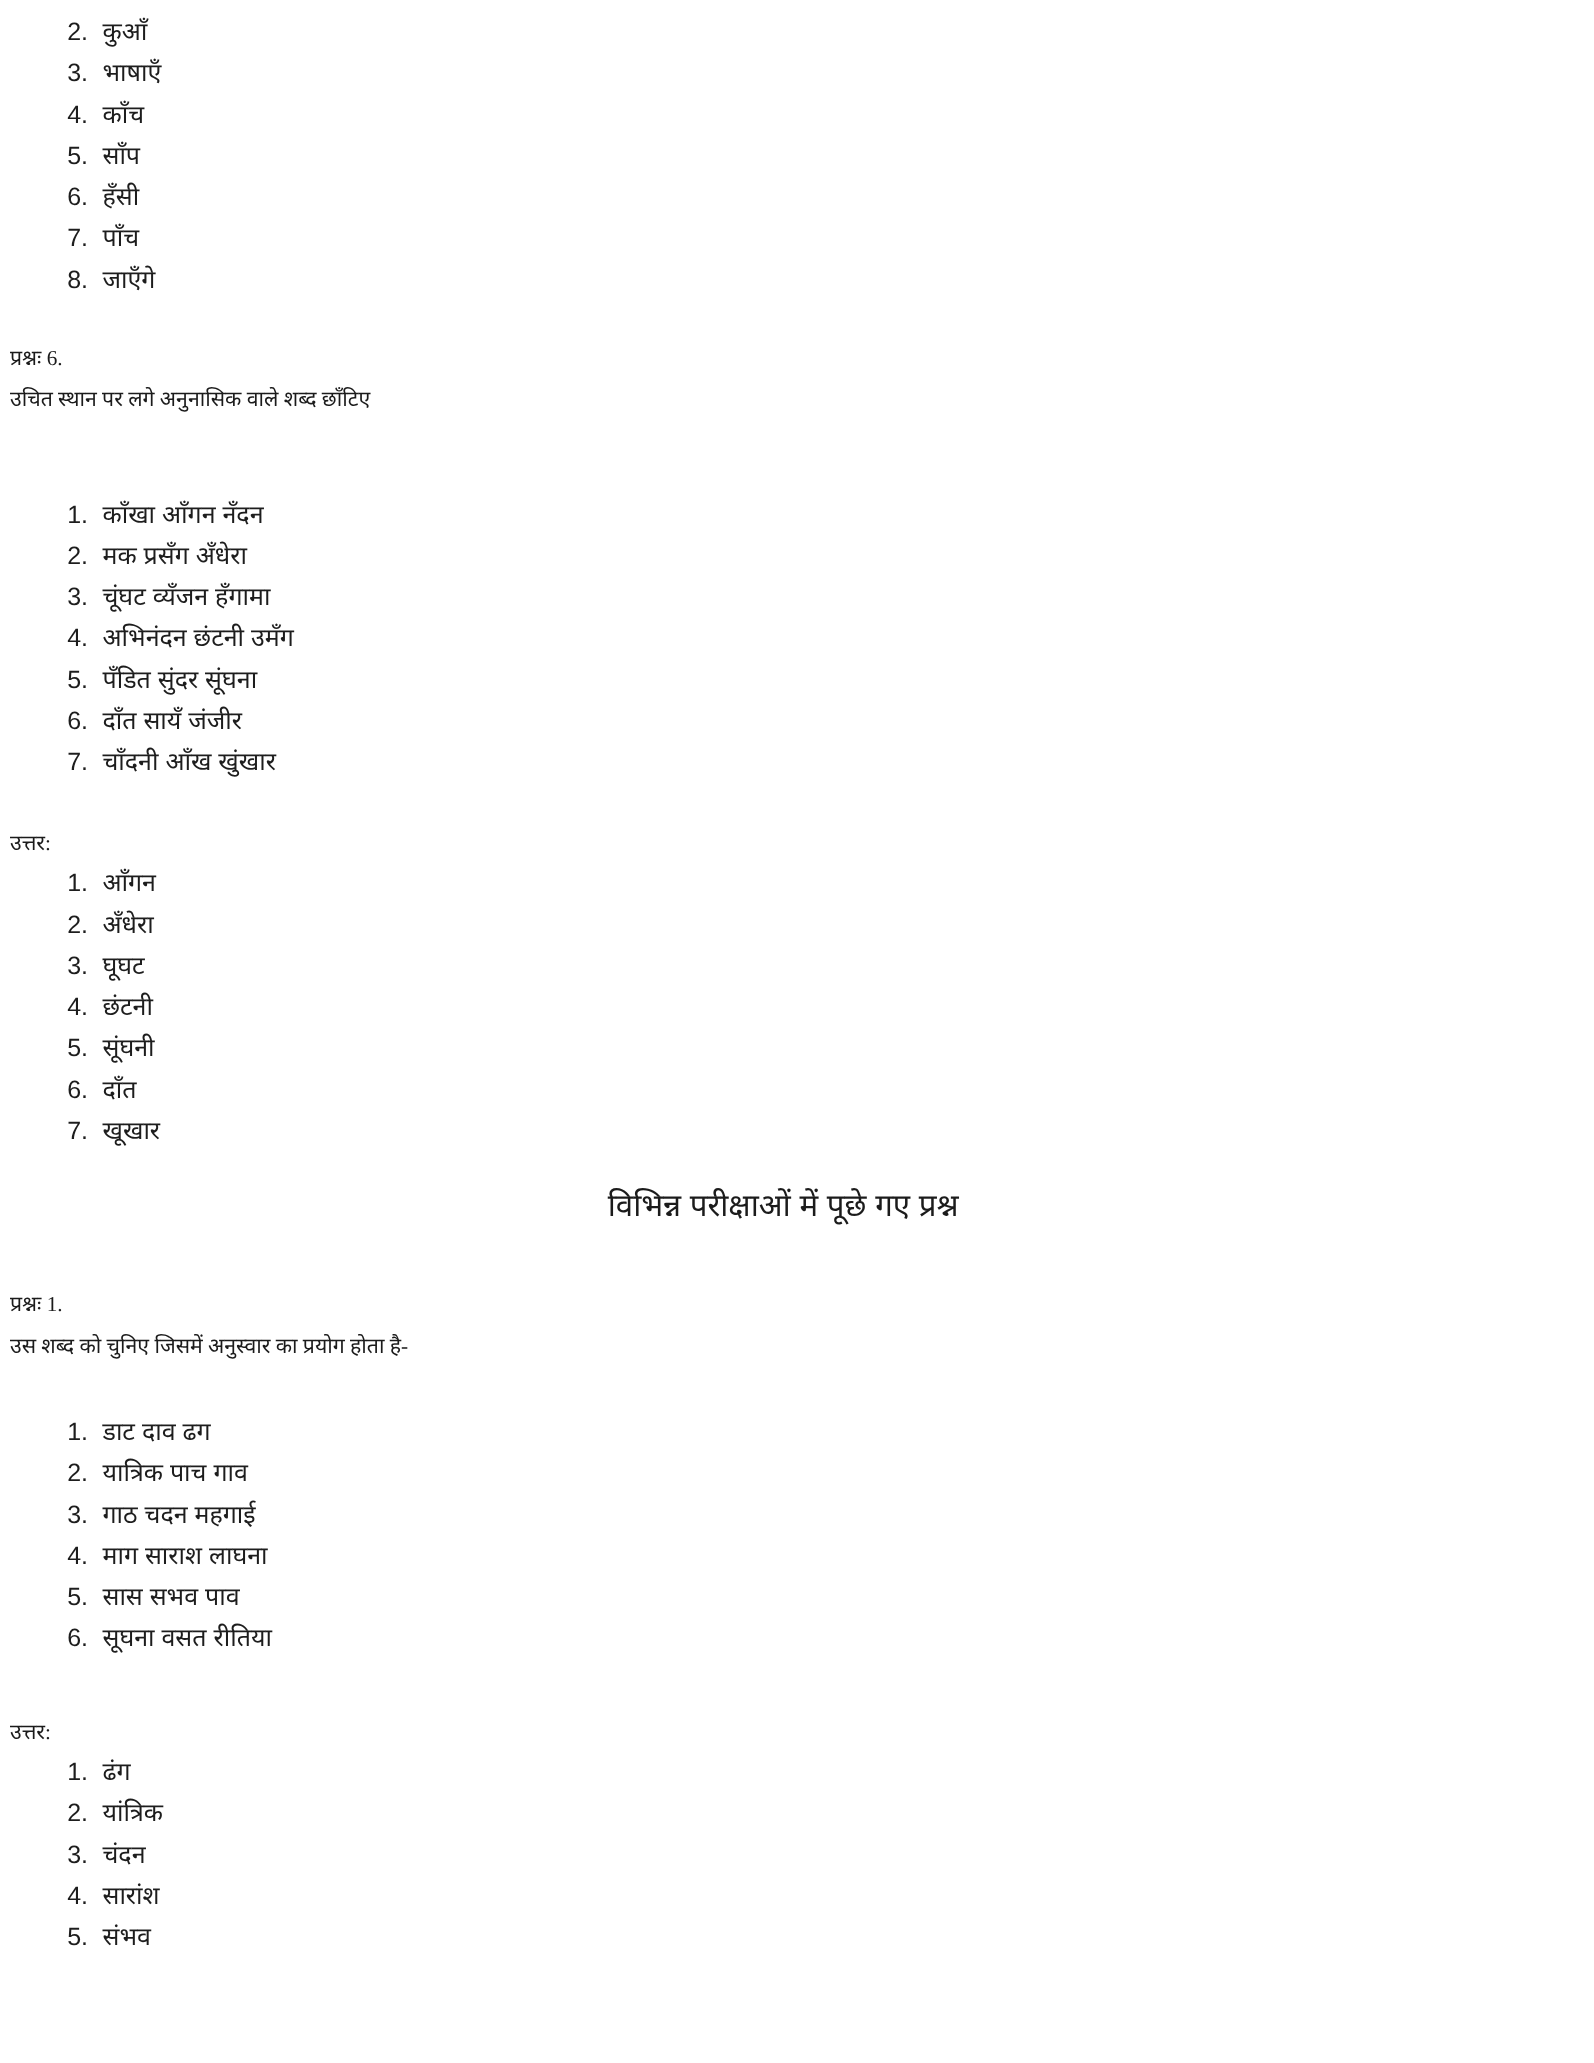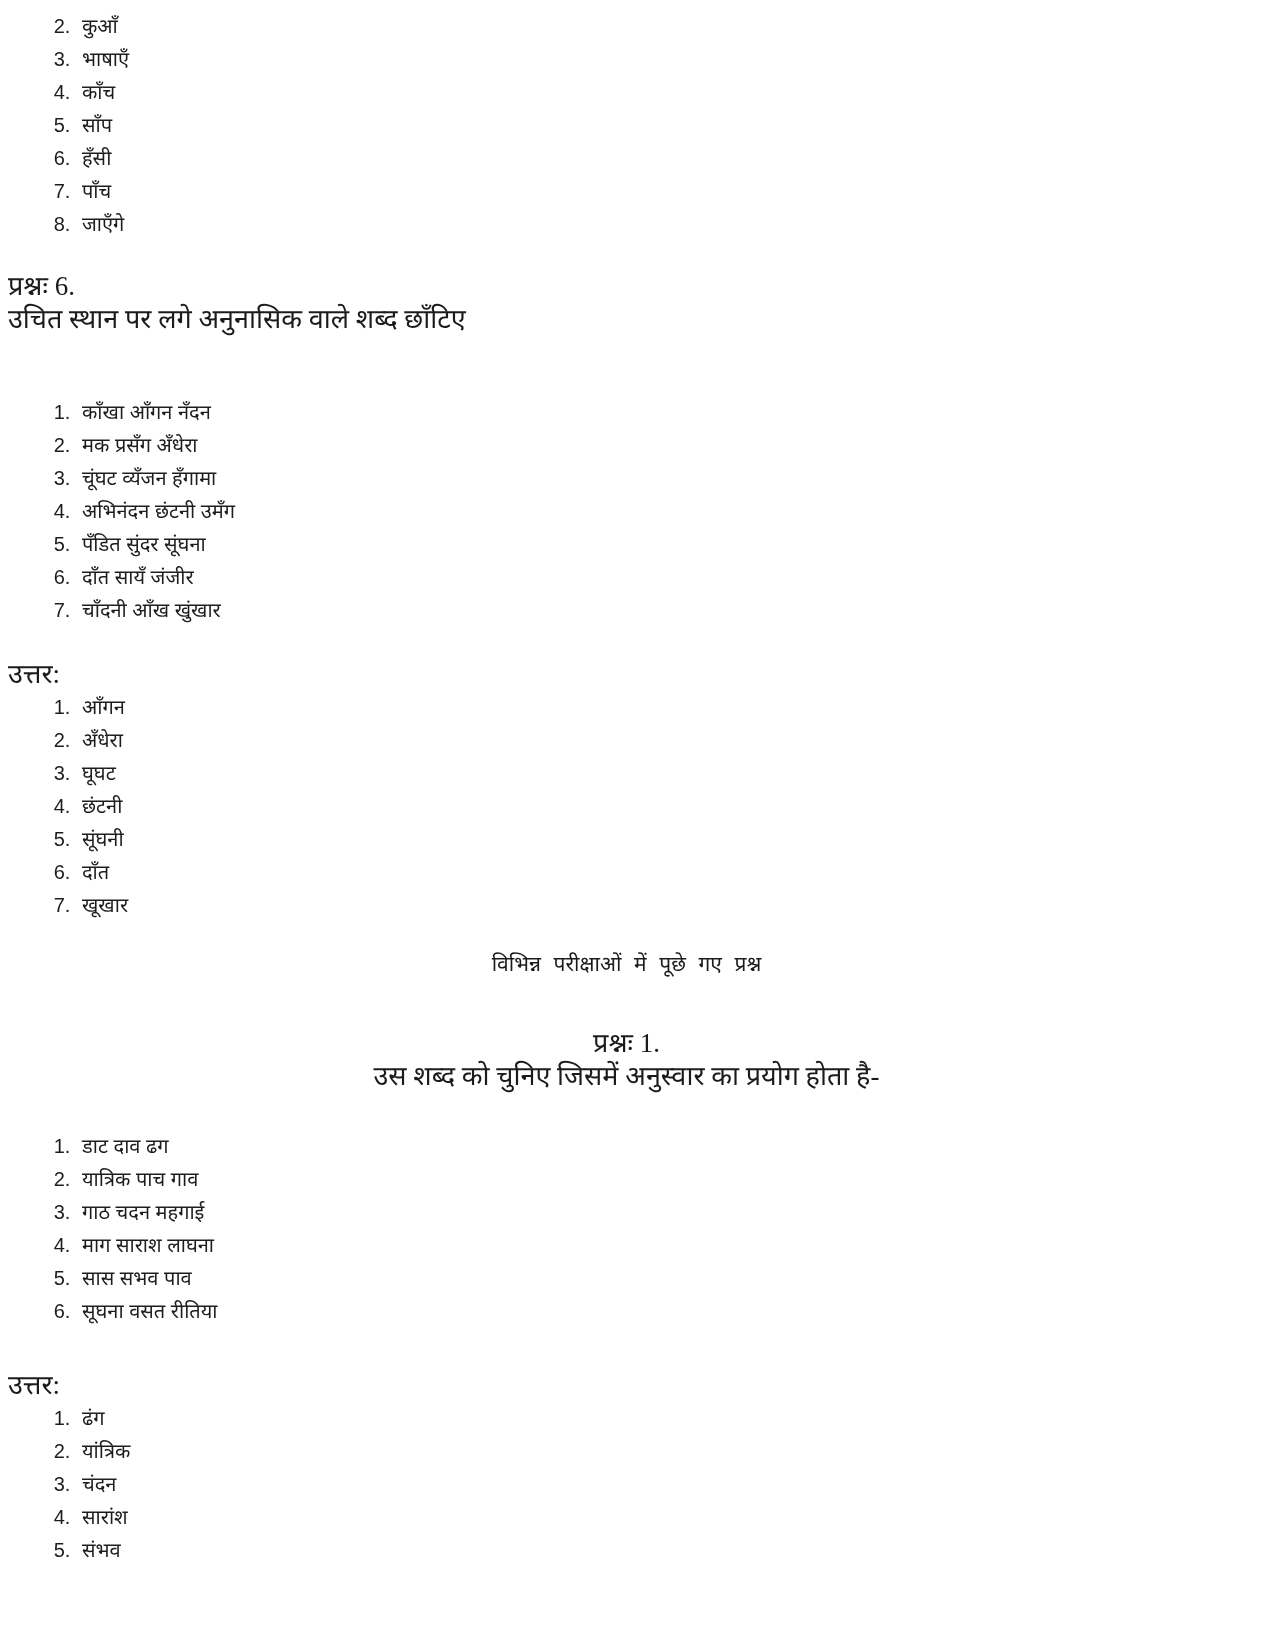"प्रश्नः 6." .q-label, .q-text, .ans-label { font-size: 27px -> 17px }
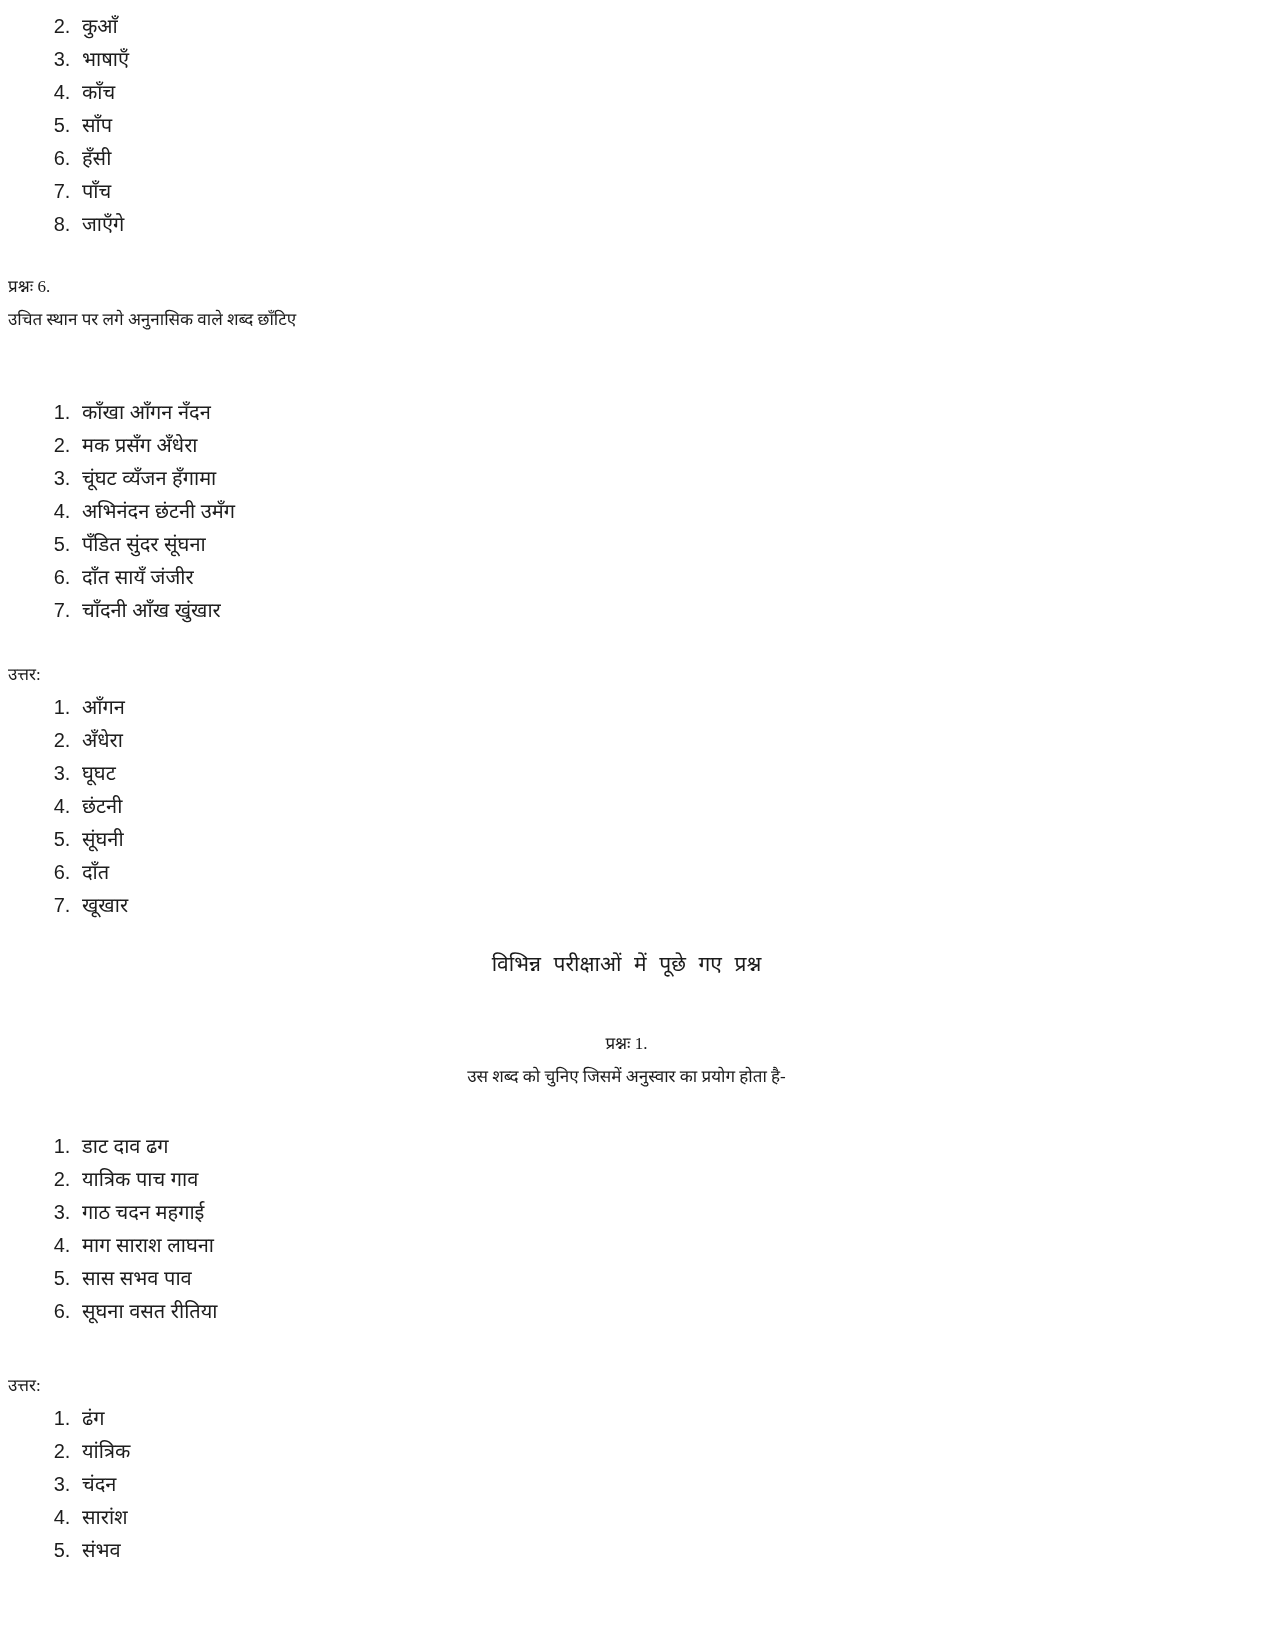"विभिन्न परीक्षाओं में पूछे गए" .section-heading { font-family: Liberation Mono, monospace -> Liberation Sans, sans-serif; font-size: 21px -> 25px }
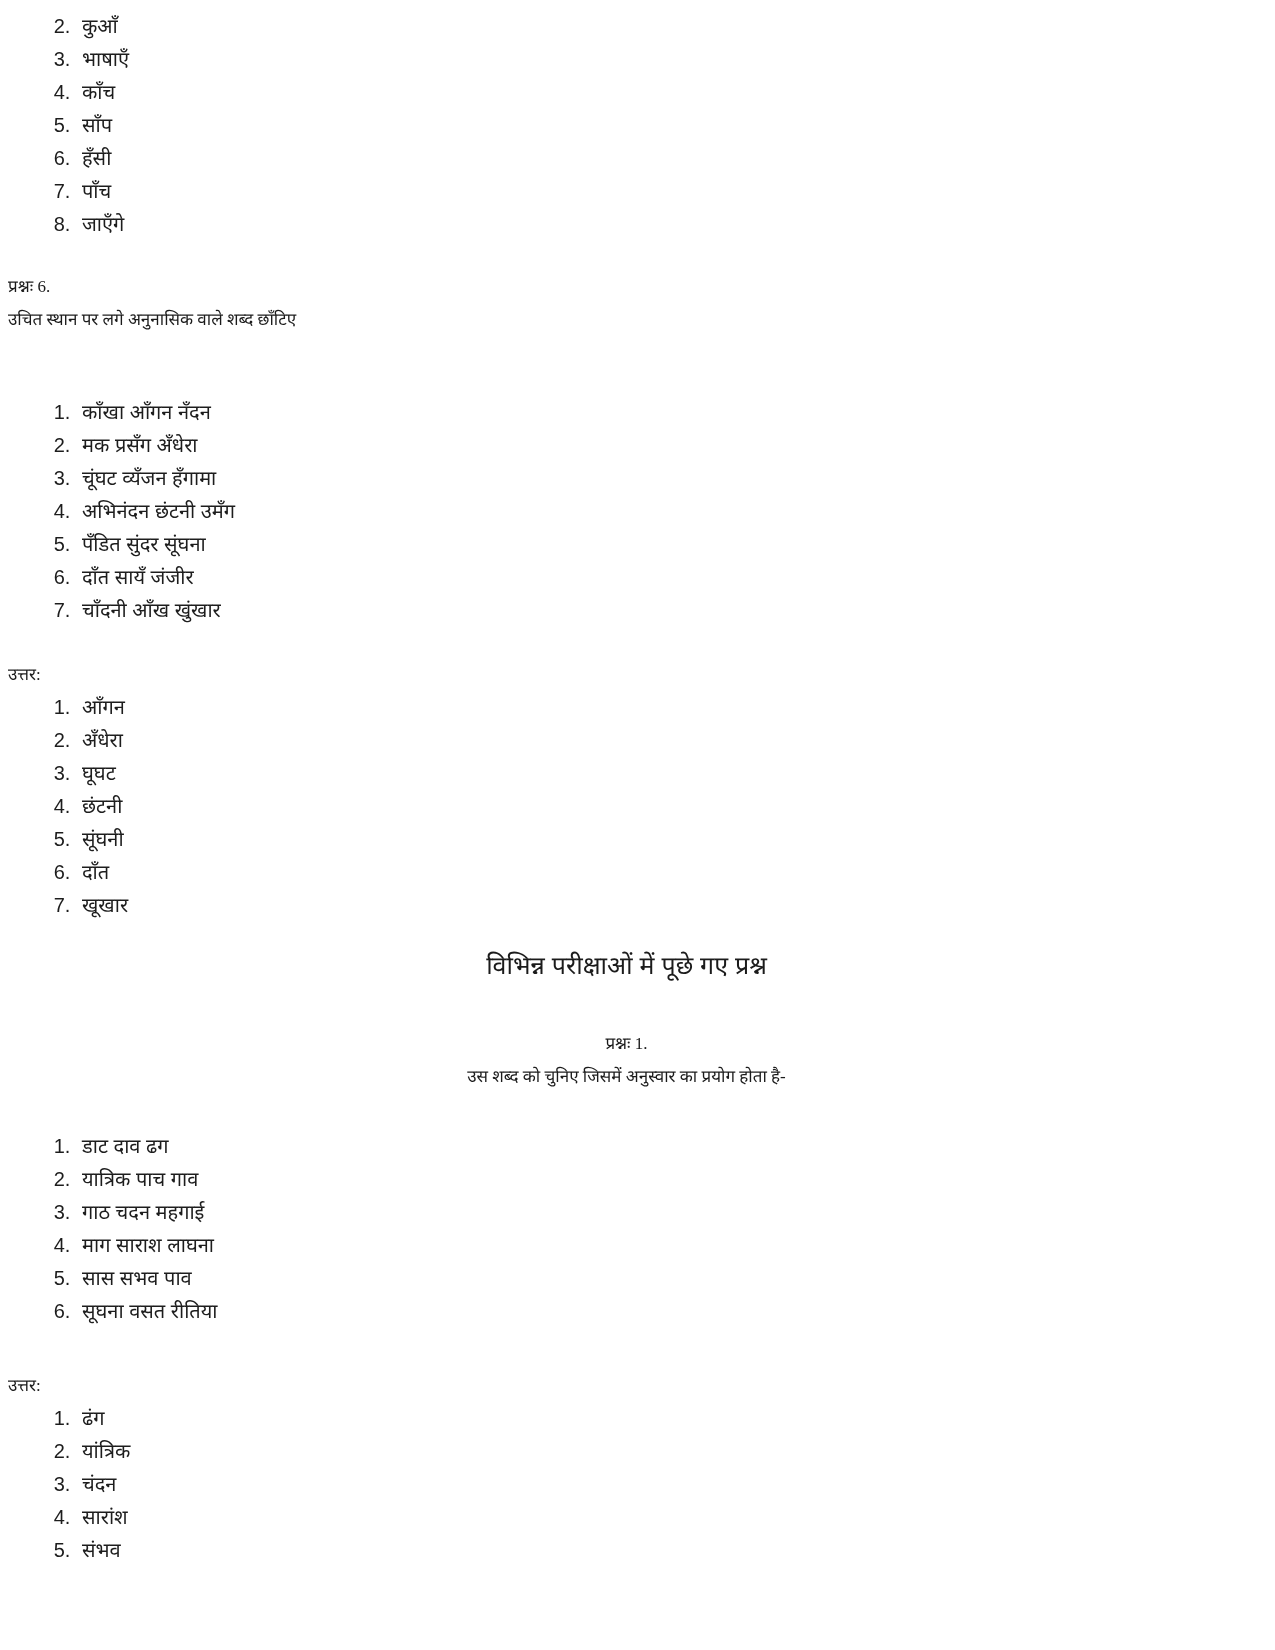"प्रश्नः 1." #q1-block { text-align: center -> none }
